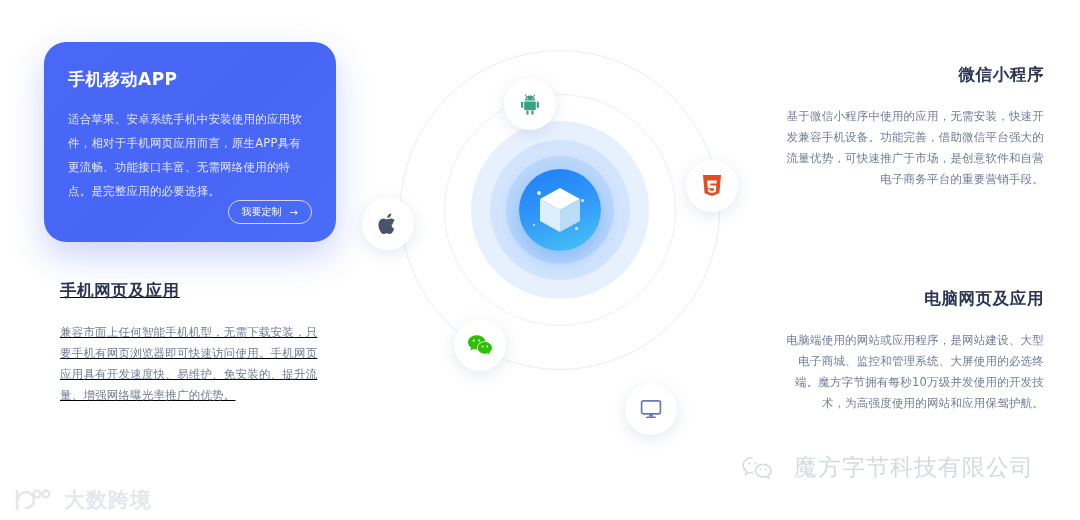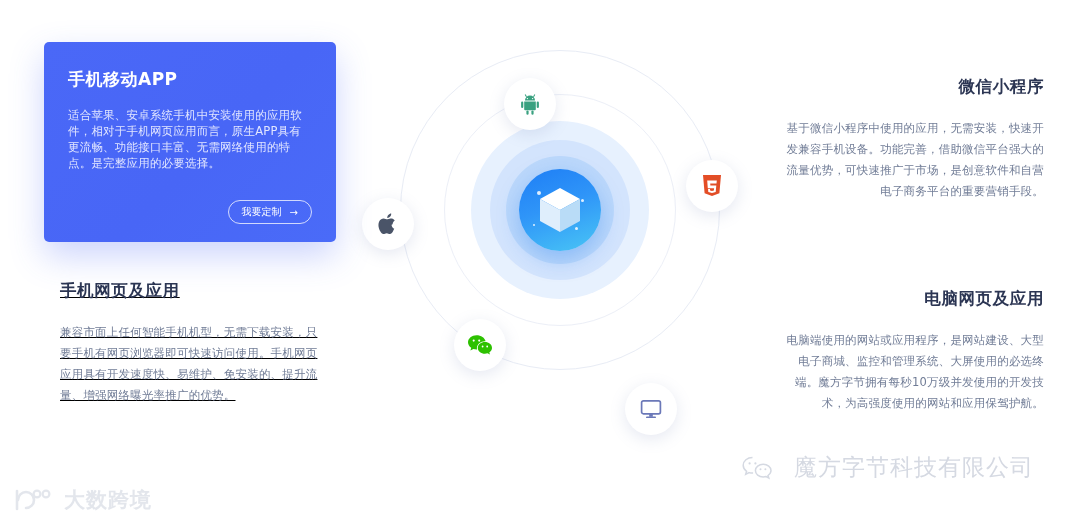"手机移动APP" #card { border-radius: 5px -> 22px }
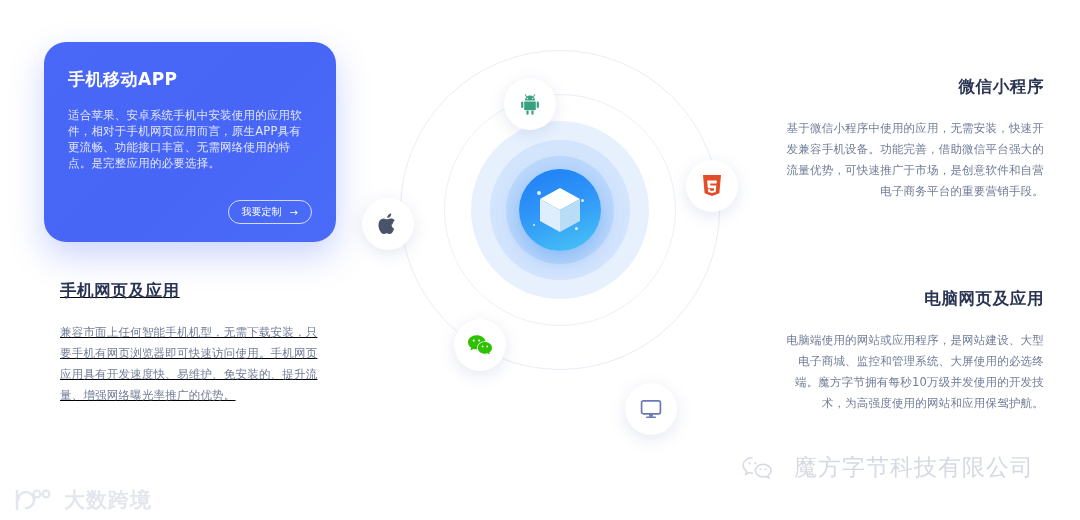"微信小程序" #block-wechat { top: 76px -> 64px }
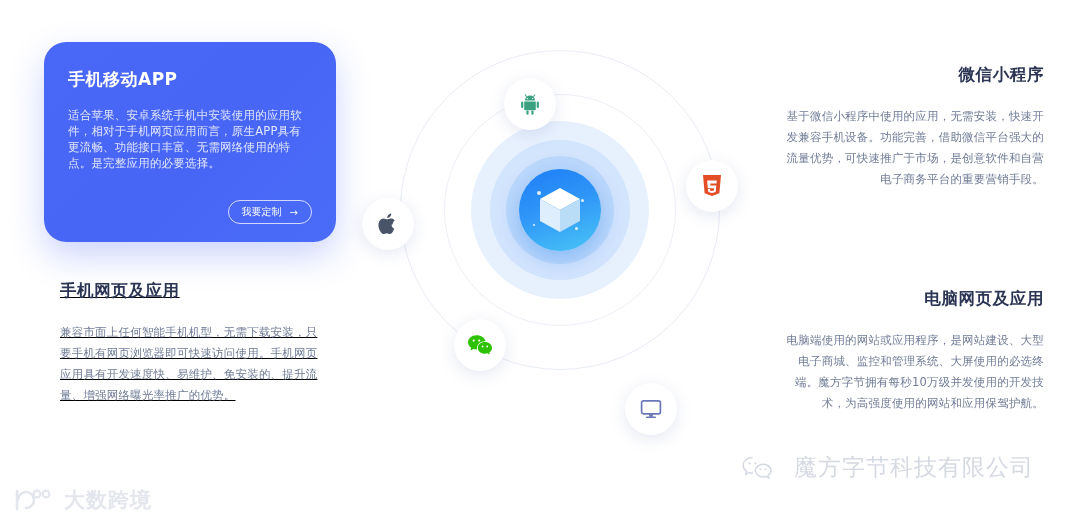"适合苹果、安卓系统手机中安装使用的应用软件，相对于手机网页应用而言，原生APP具" #card p { line-height: 16px -> 24px }
